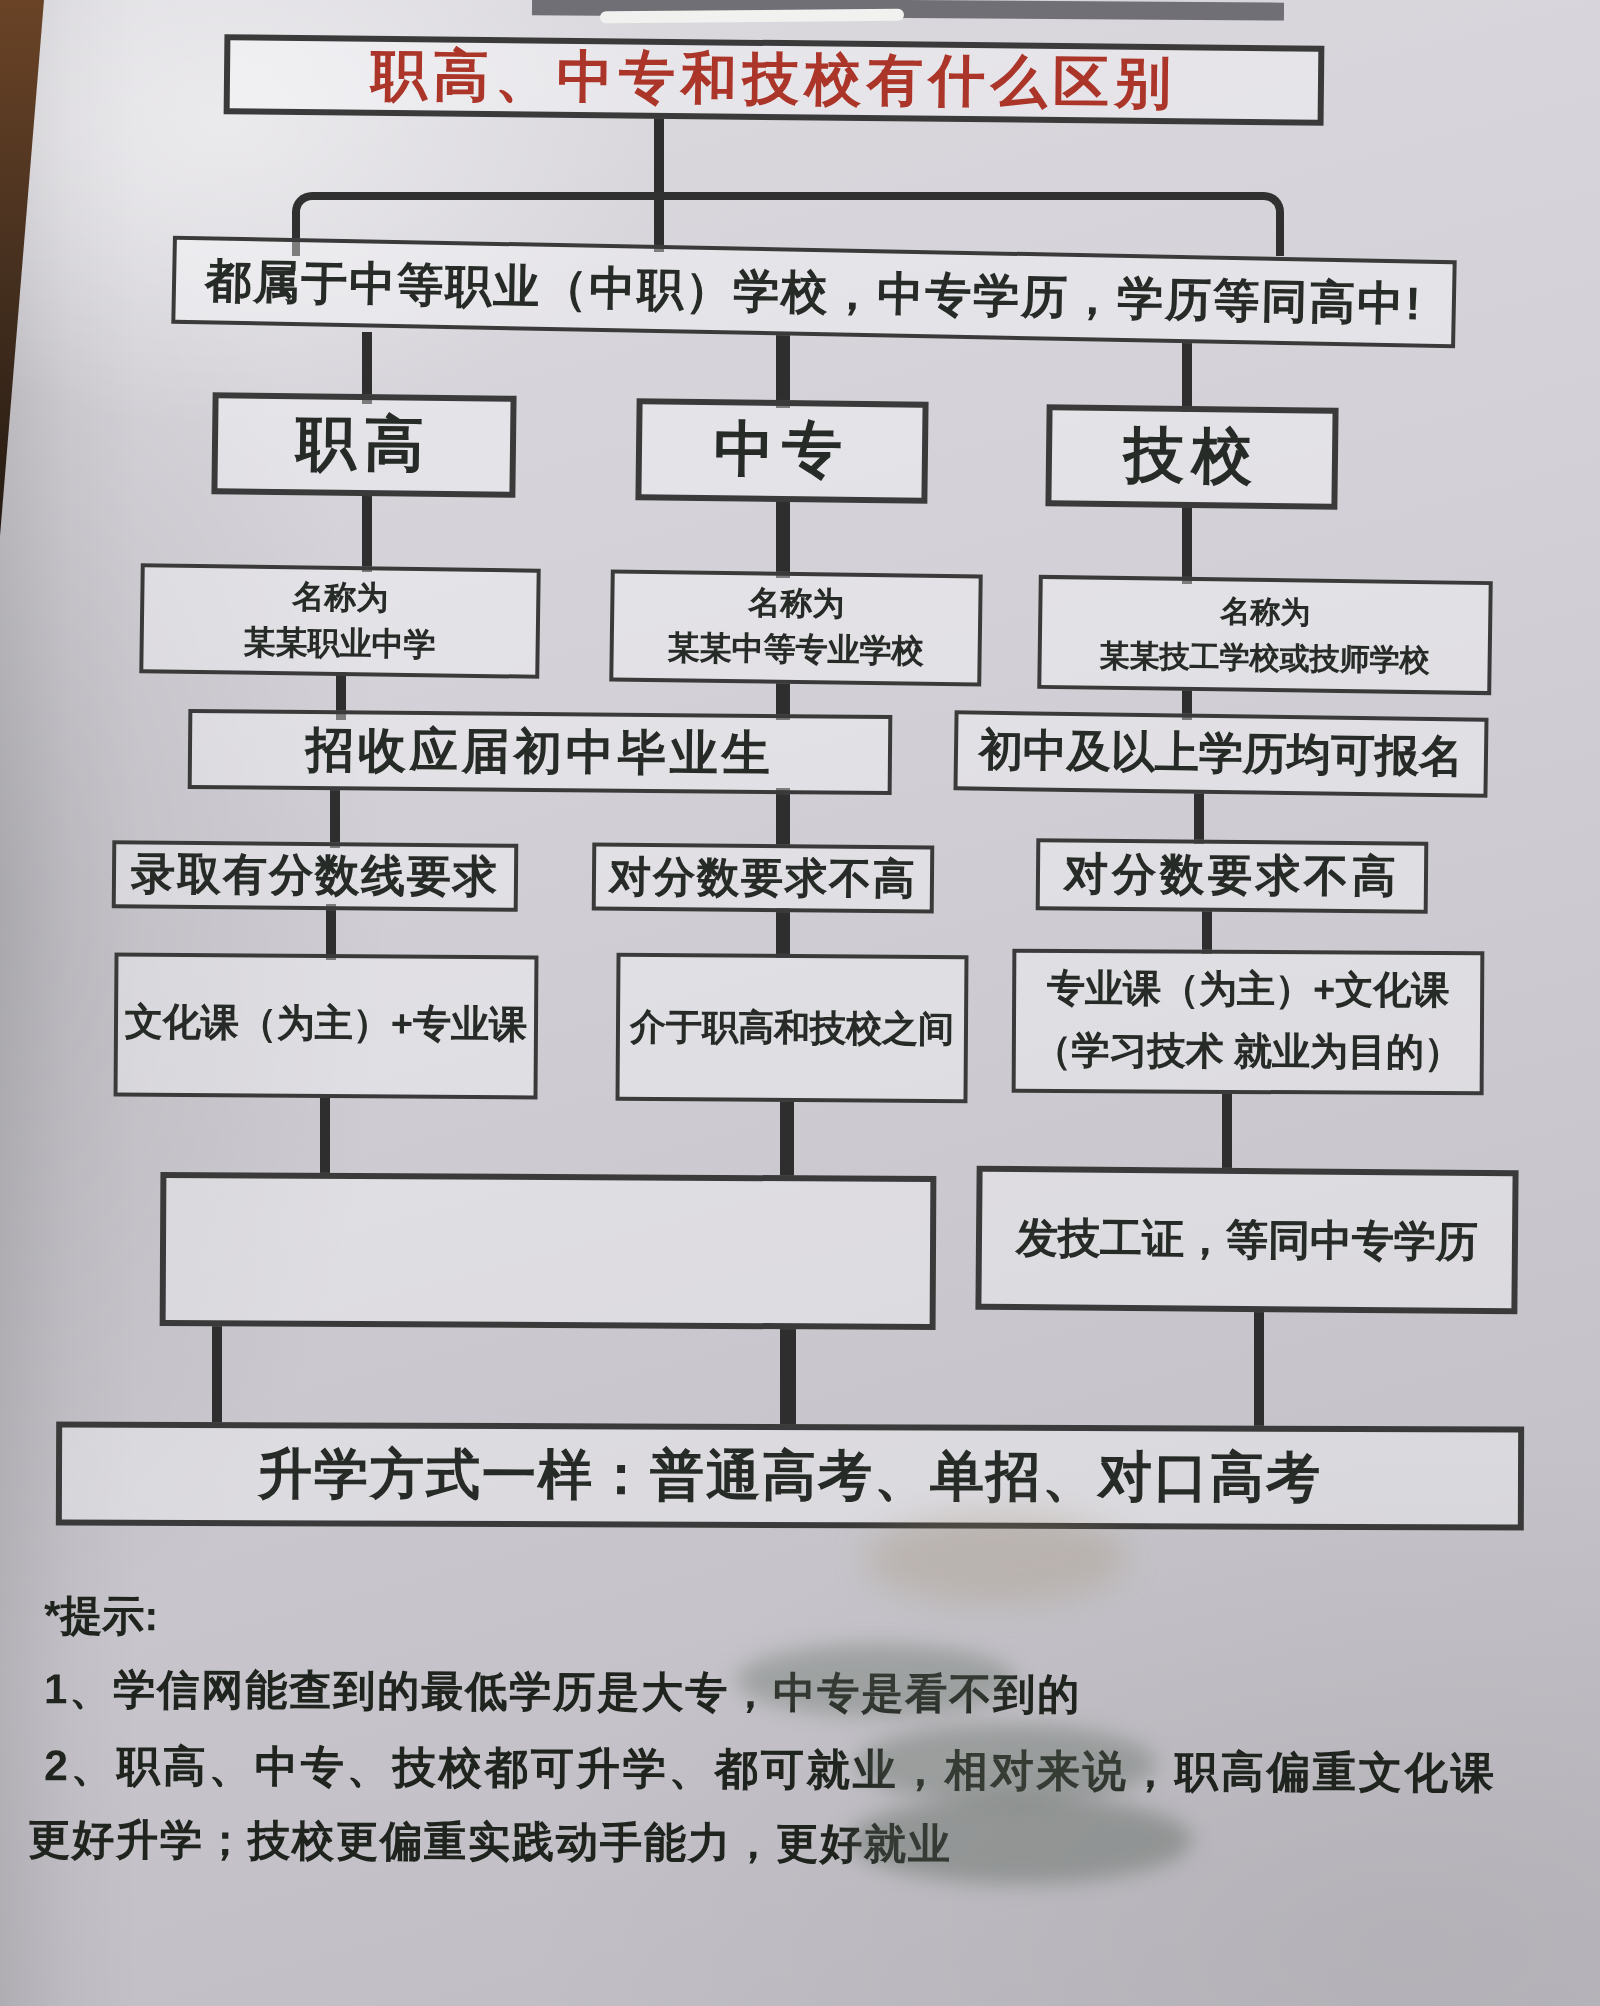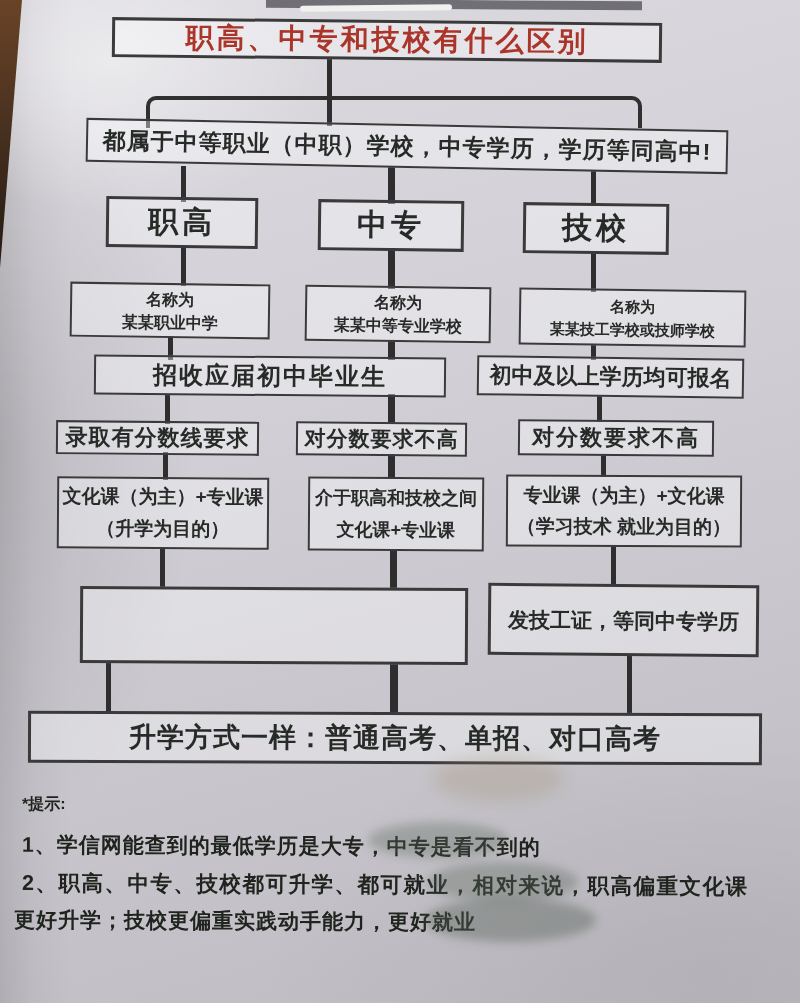"（升学为目的）" span { html: <span>（升学为目的）</span> -> none }
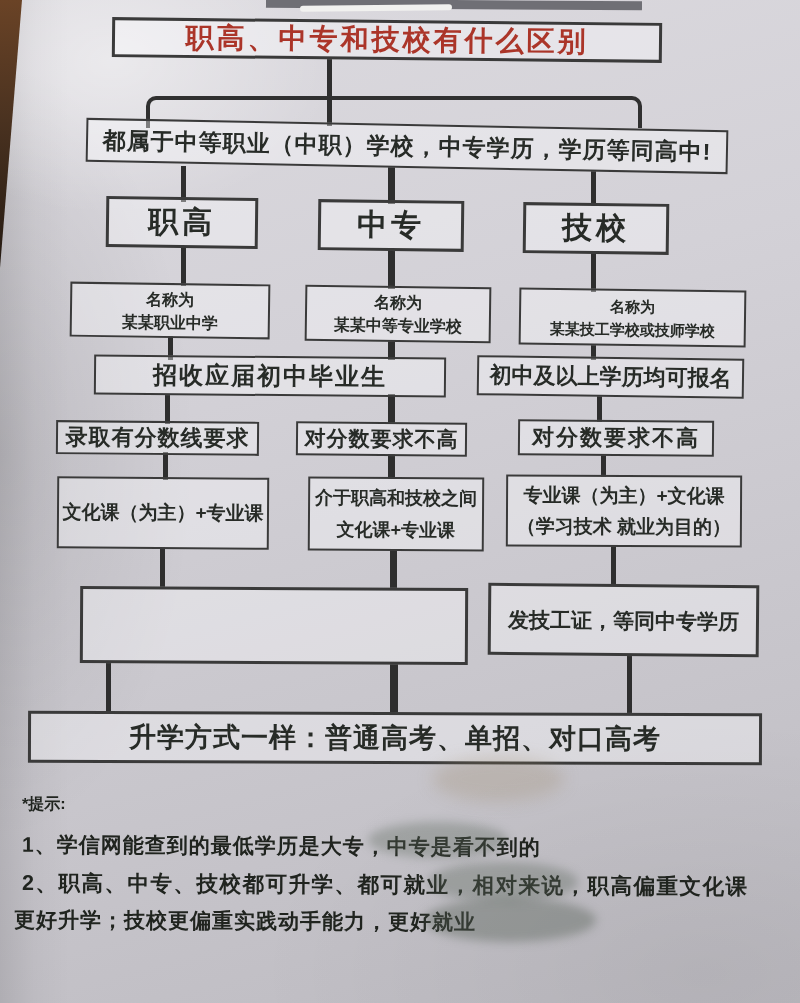"文化课+专业课" span { html: <span>文化课+专业课</span> -> none }
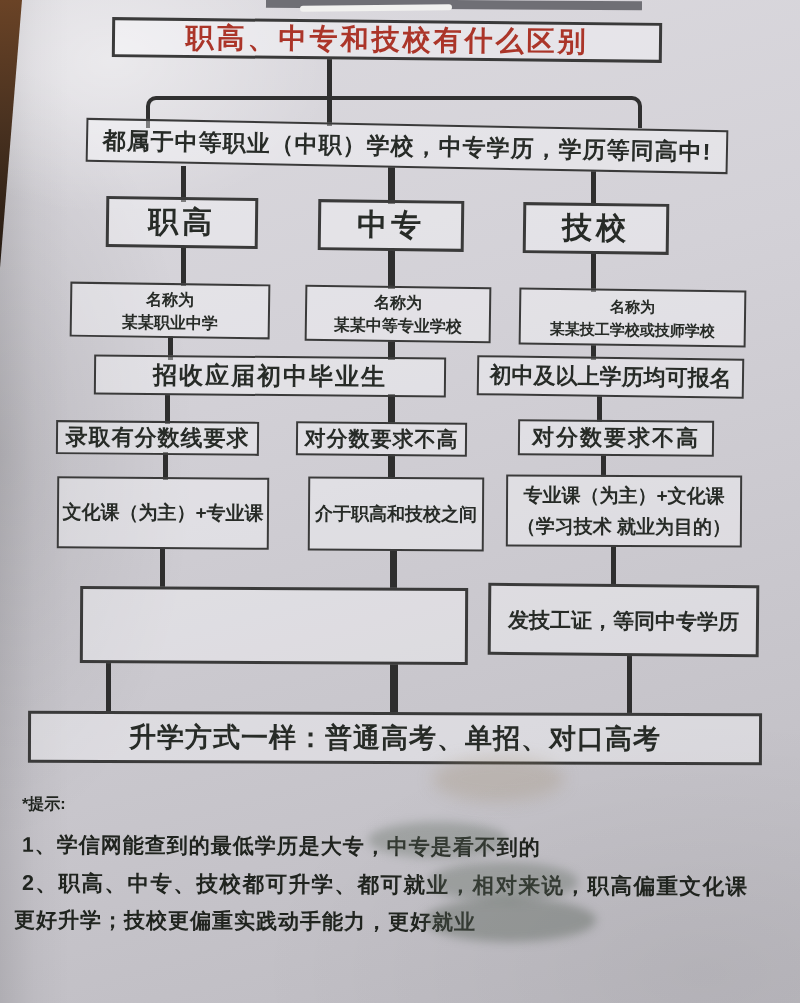"*提示:" div.note { font-size: 16px -> 21px }
